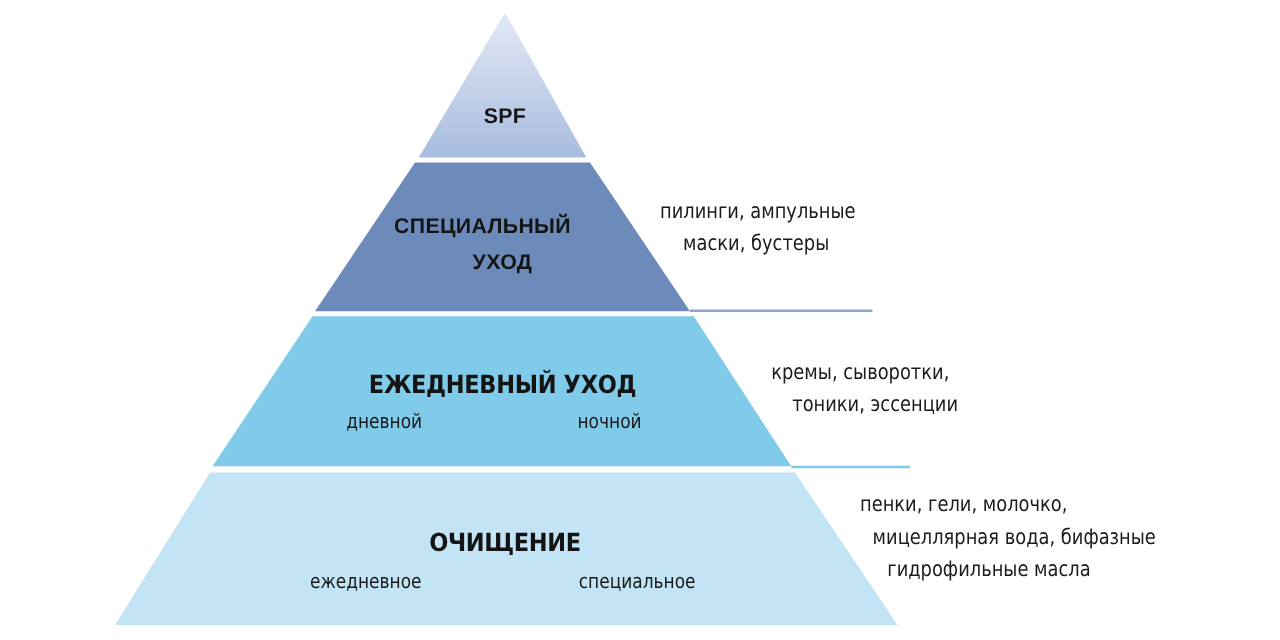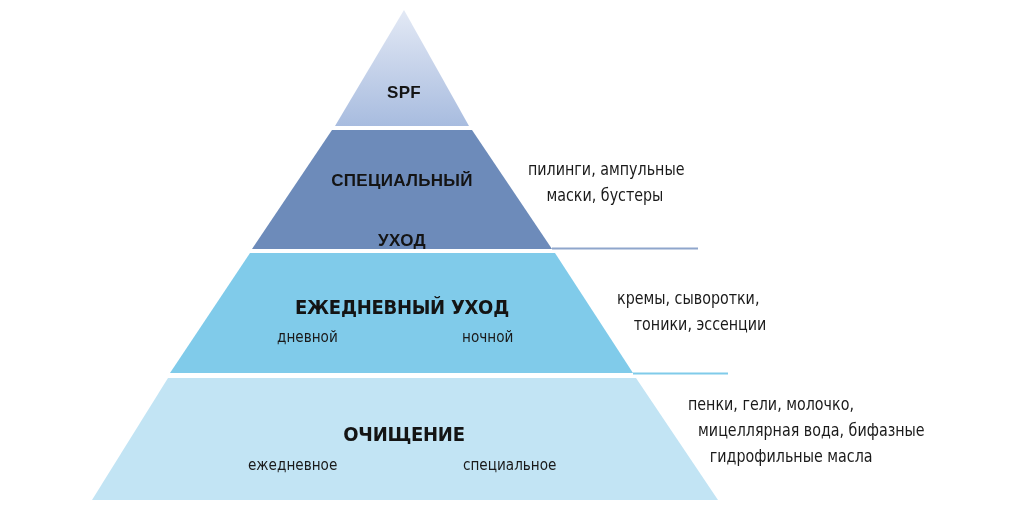"СПЕЦИАЛЬНЫЙ" div.label { left: 292px -> 276px }
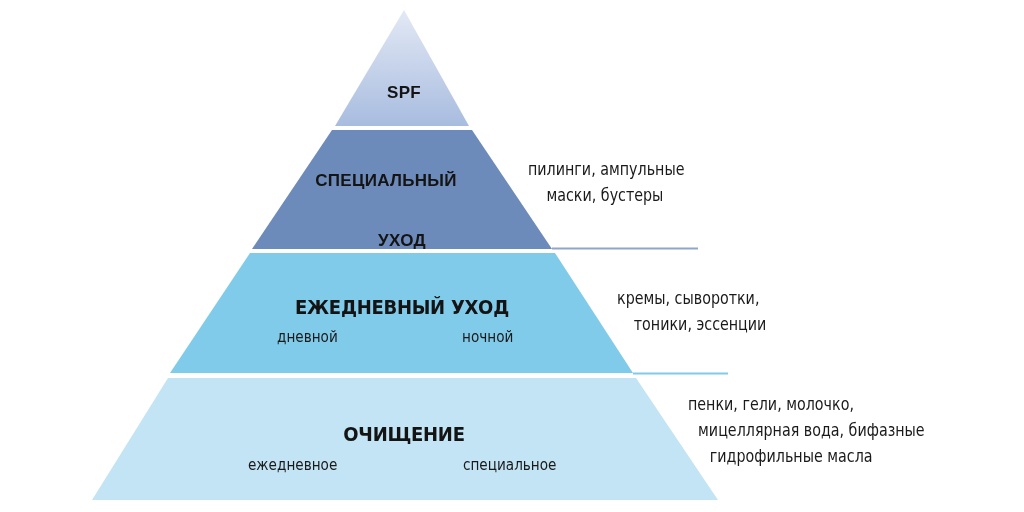"УХОД" div.label { margin-top: 31px -> none }
